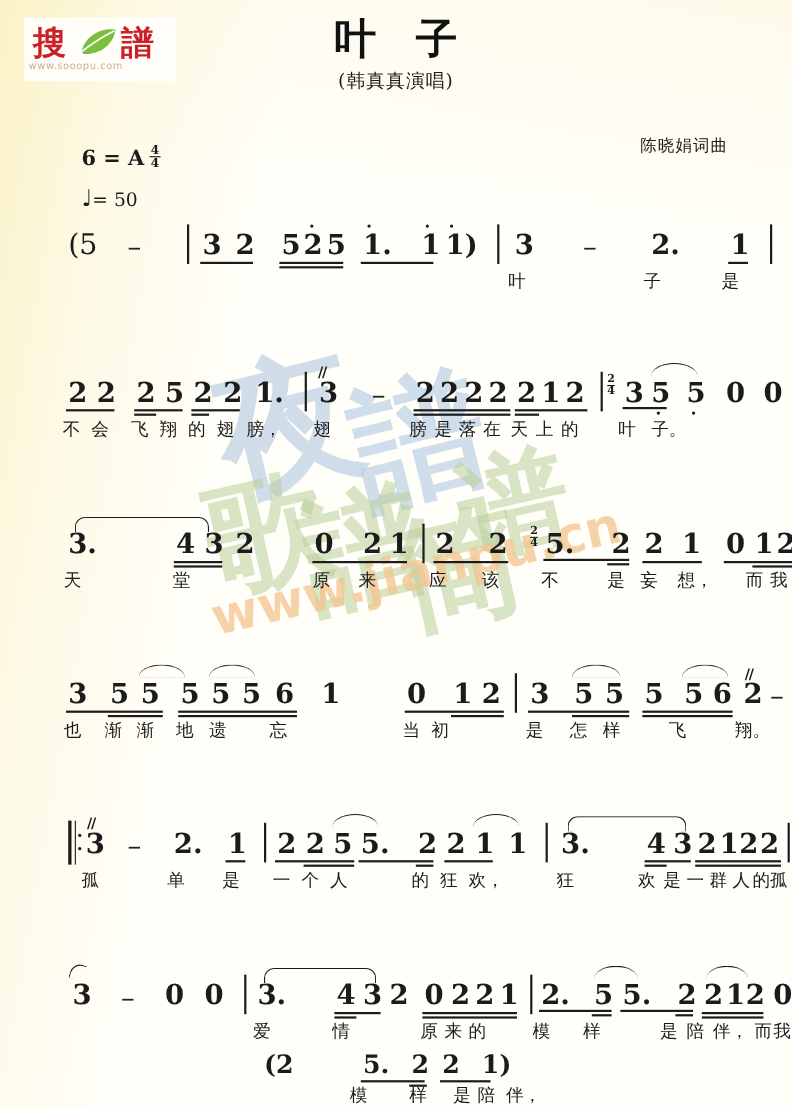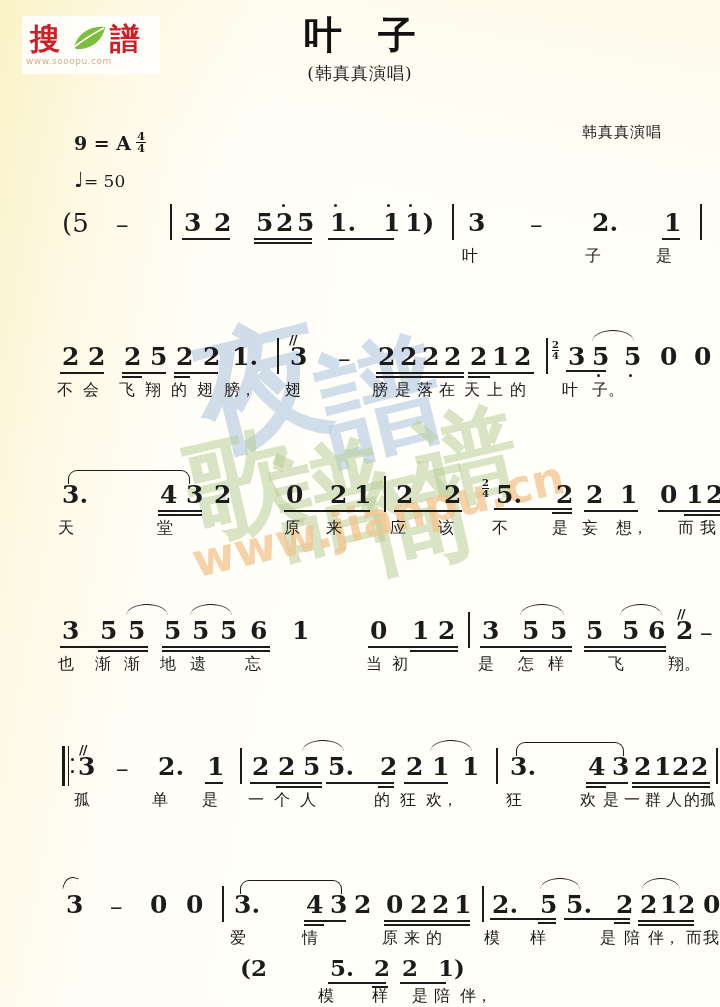"9 = A" span { text: 9 -> 6 }
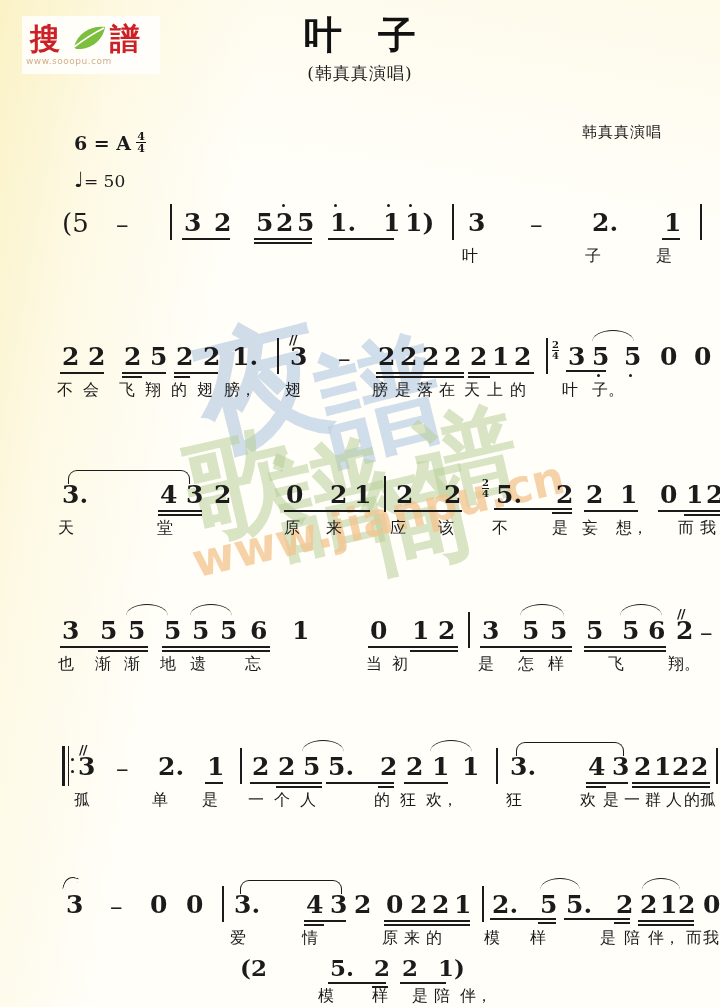"韩真真演唱" div { text: 韩真真演唱 -> 陈晓娟词曲 }
